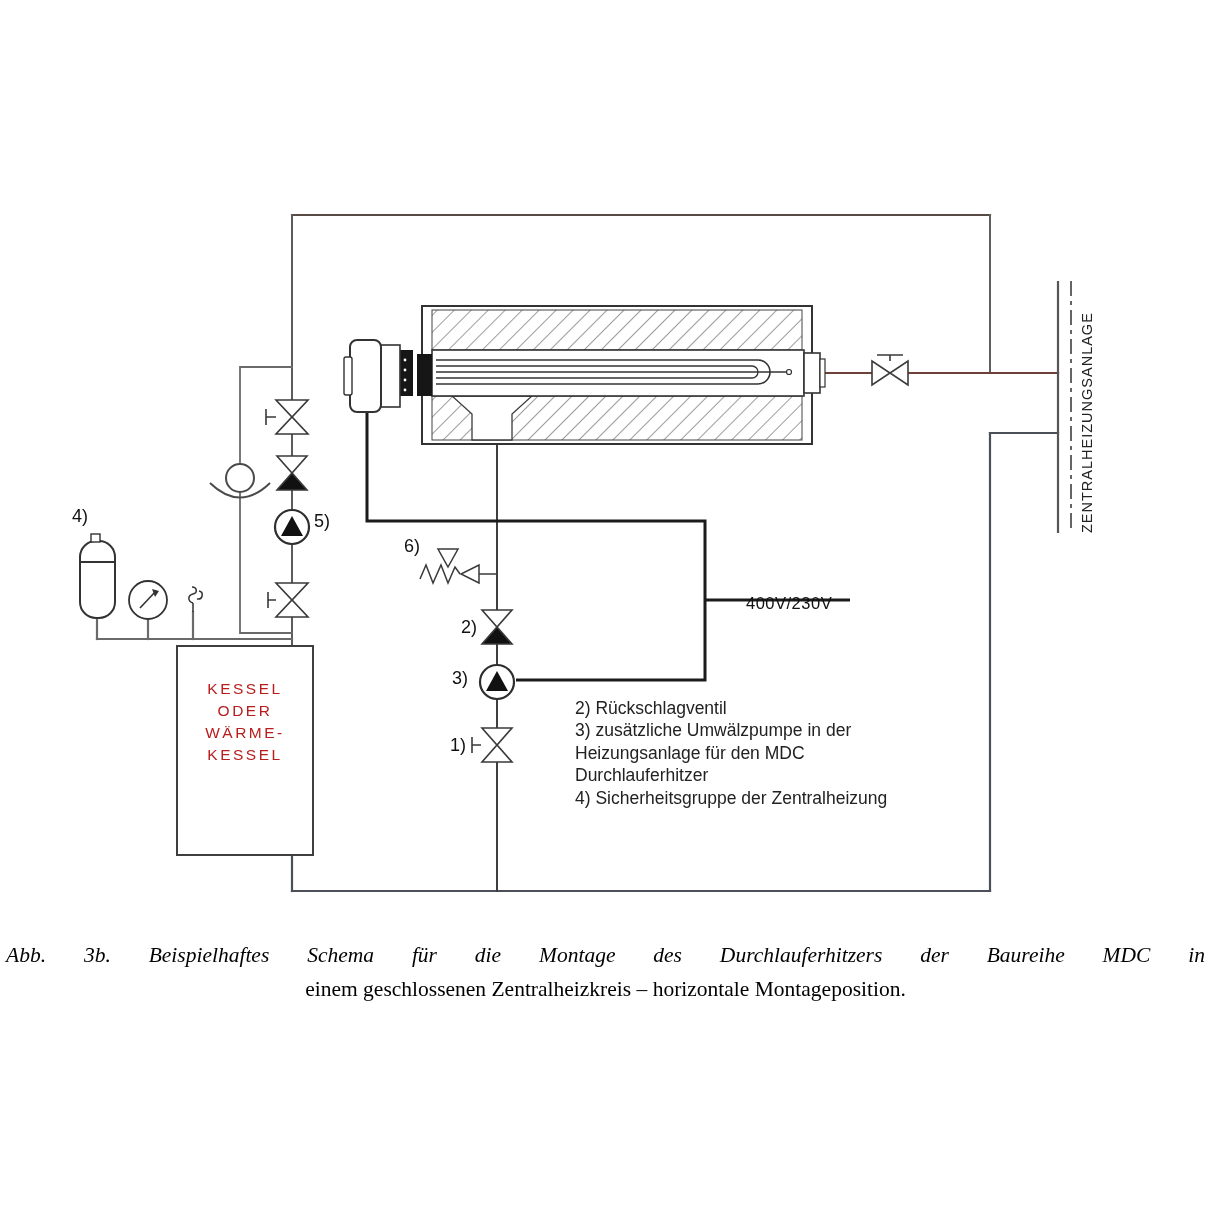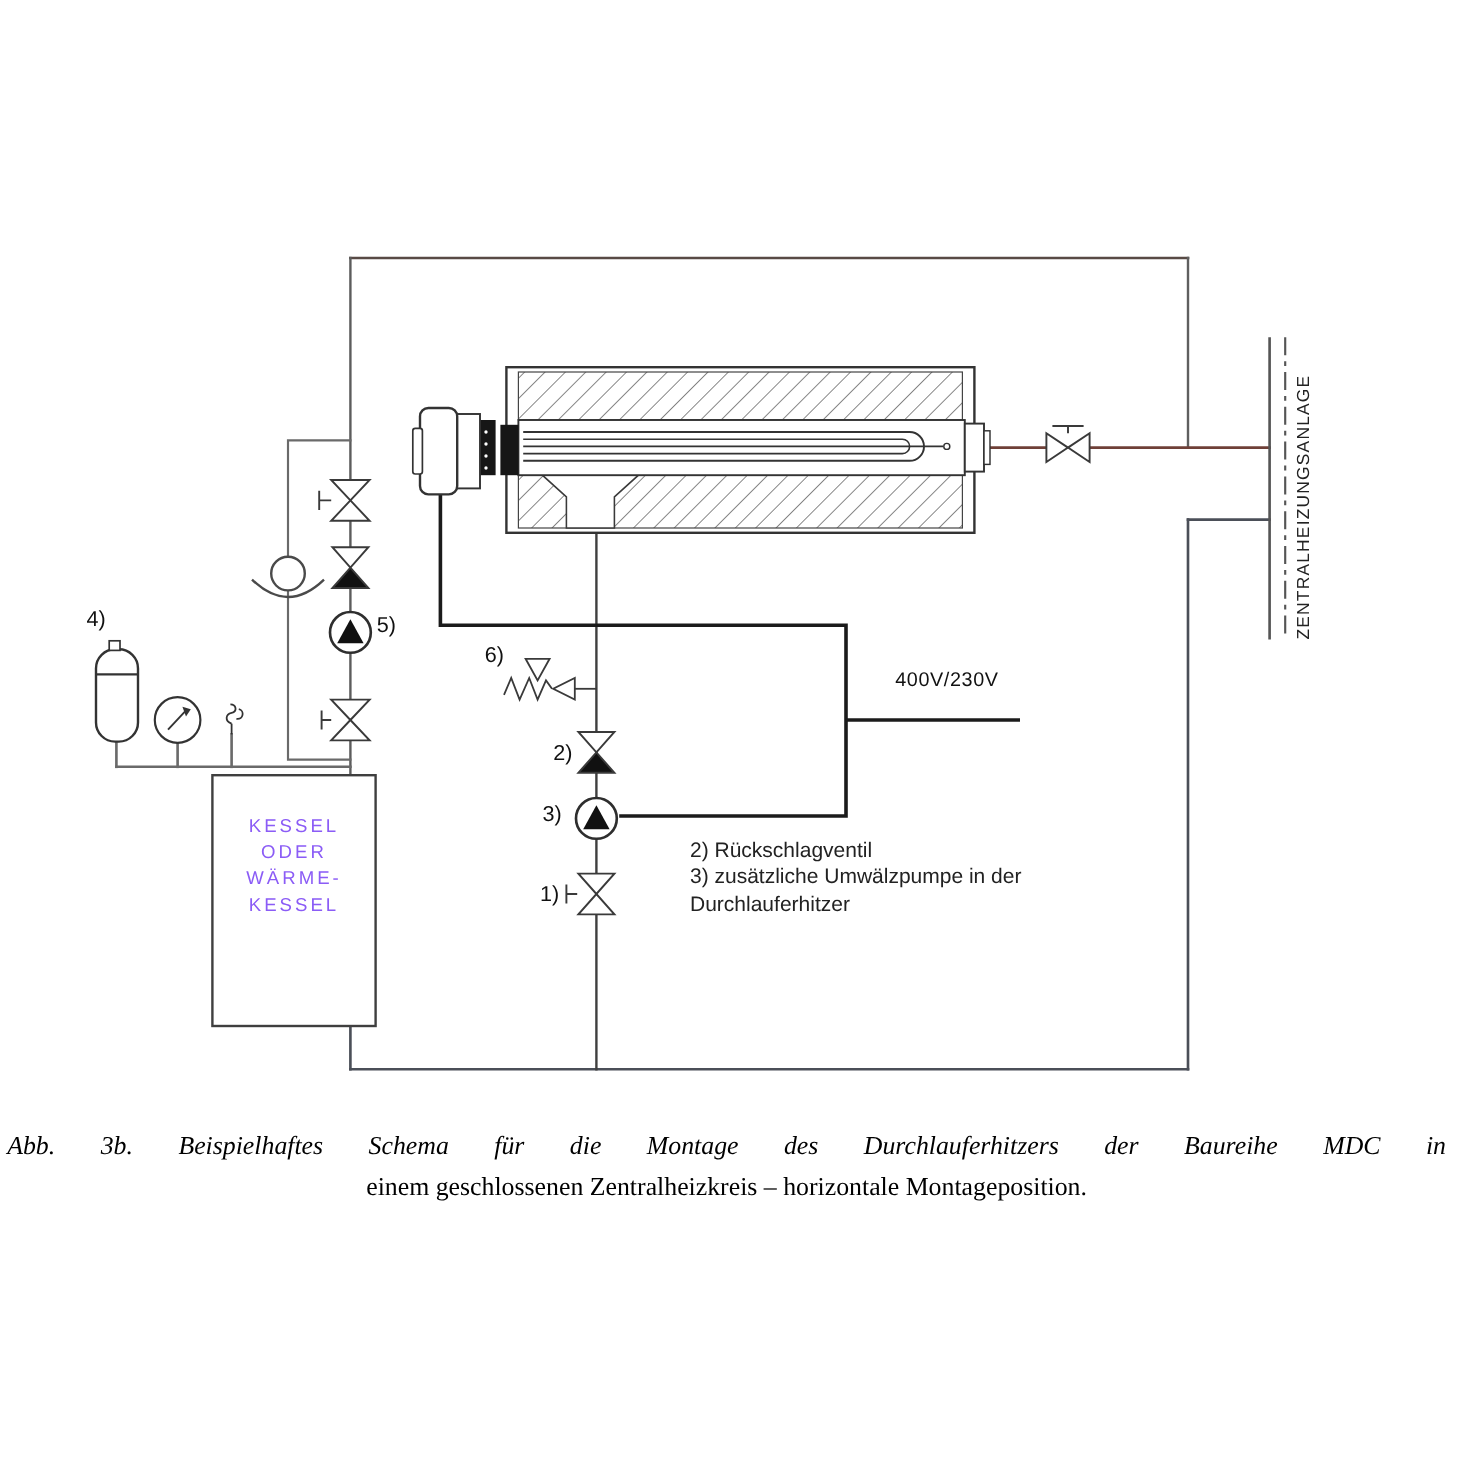"400V/230V" div.abs { top: 558px -> 594px }
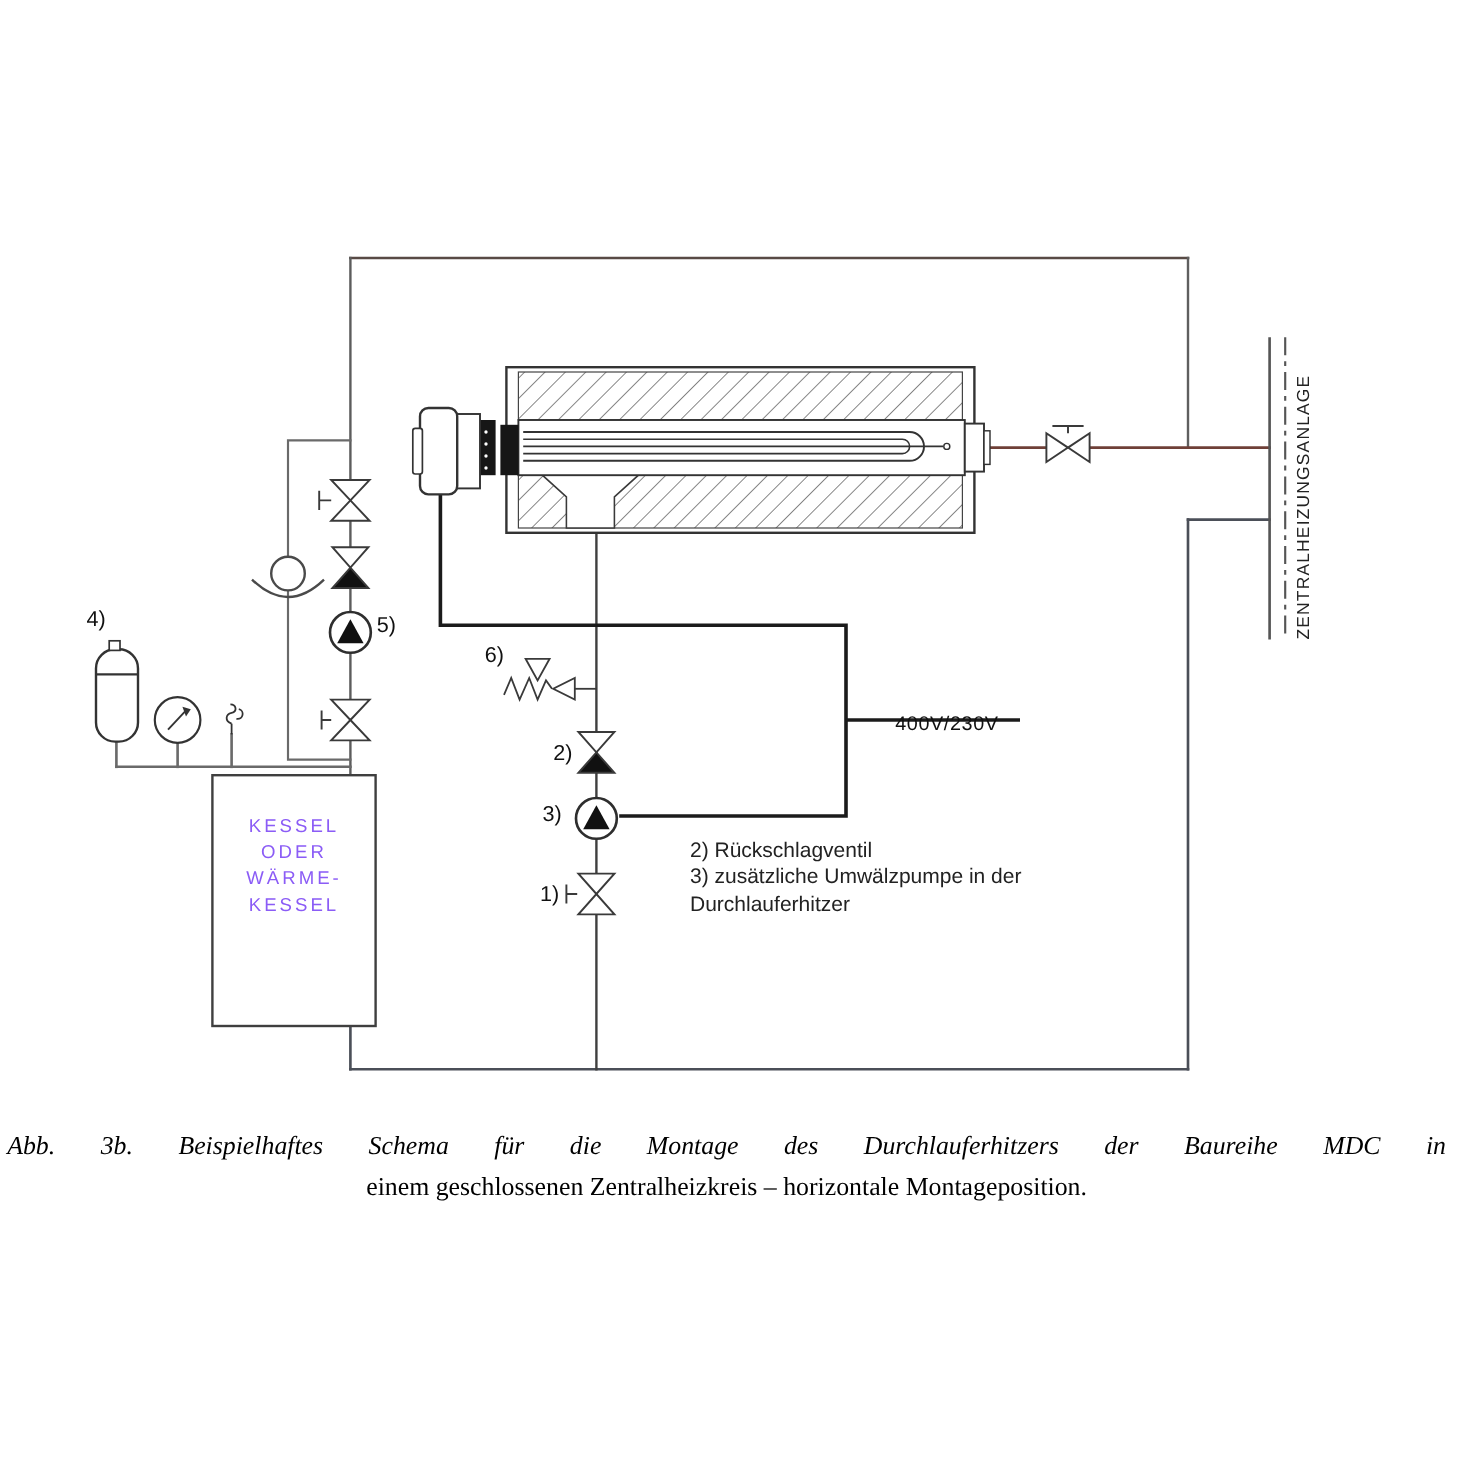"KESSEL" .kessel-text { color: #8b5cf6 -> #b91c1c }
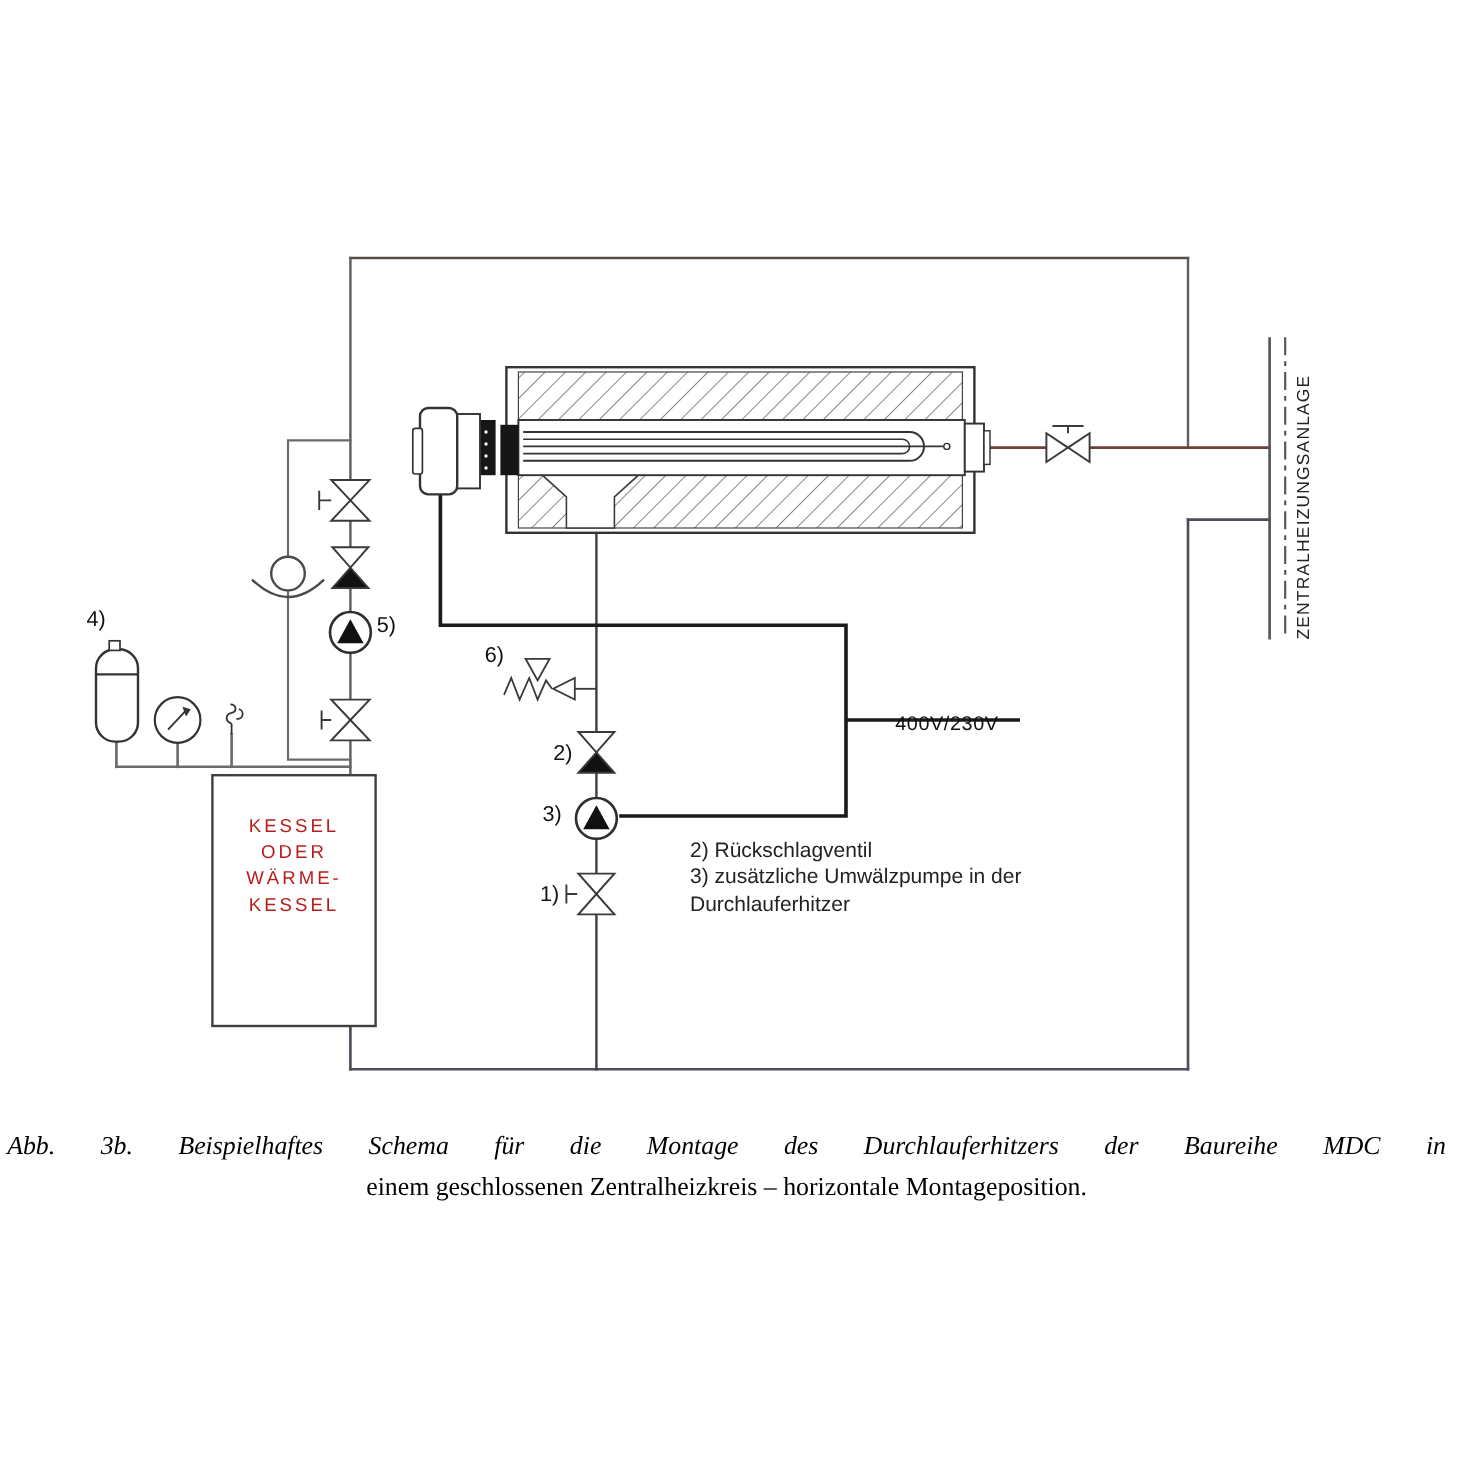"Heizungsanlage für den MDC" div { html: none -> <div>Heizungsanlage für den MDC</div> }
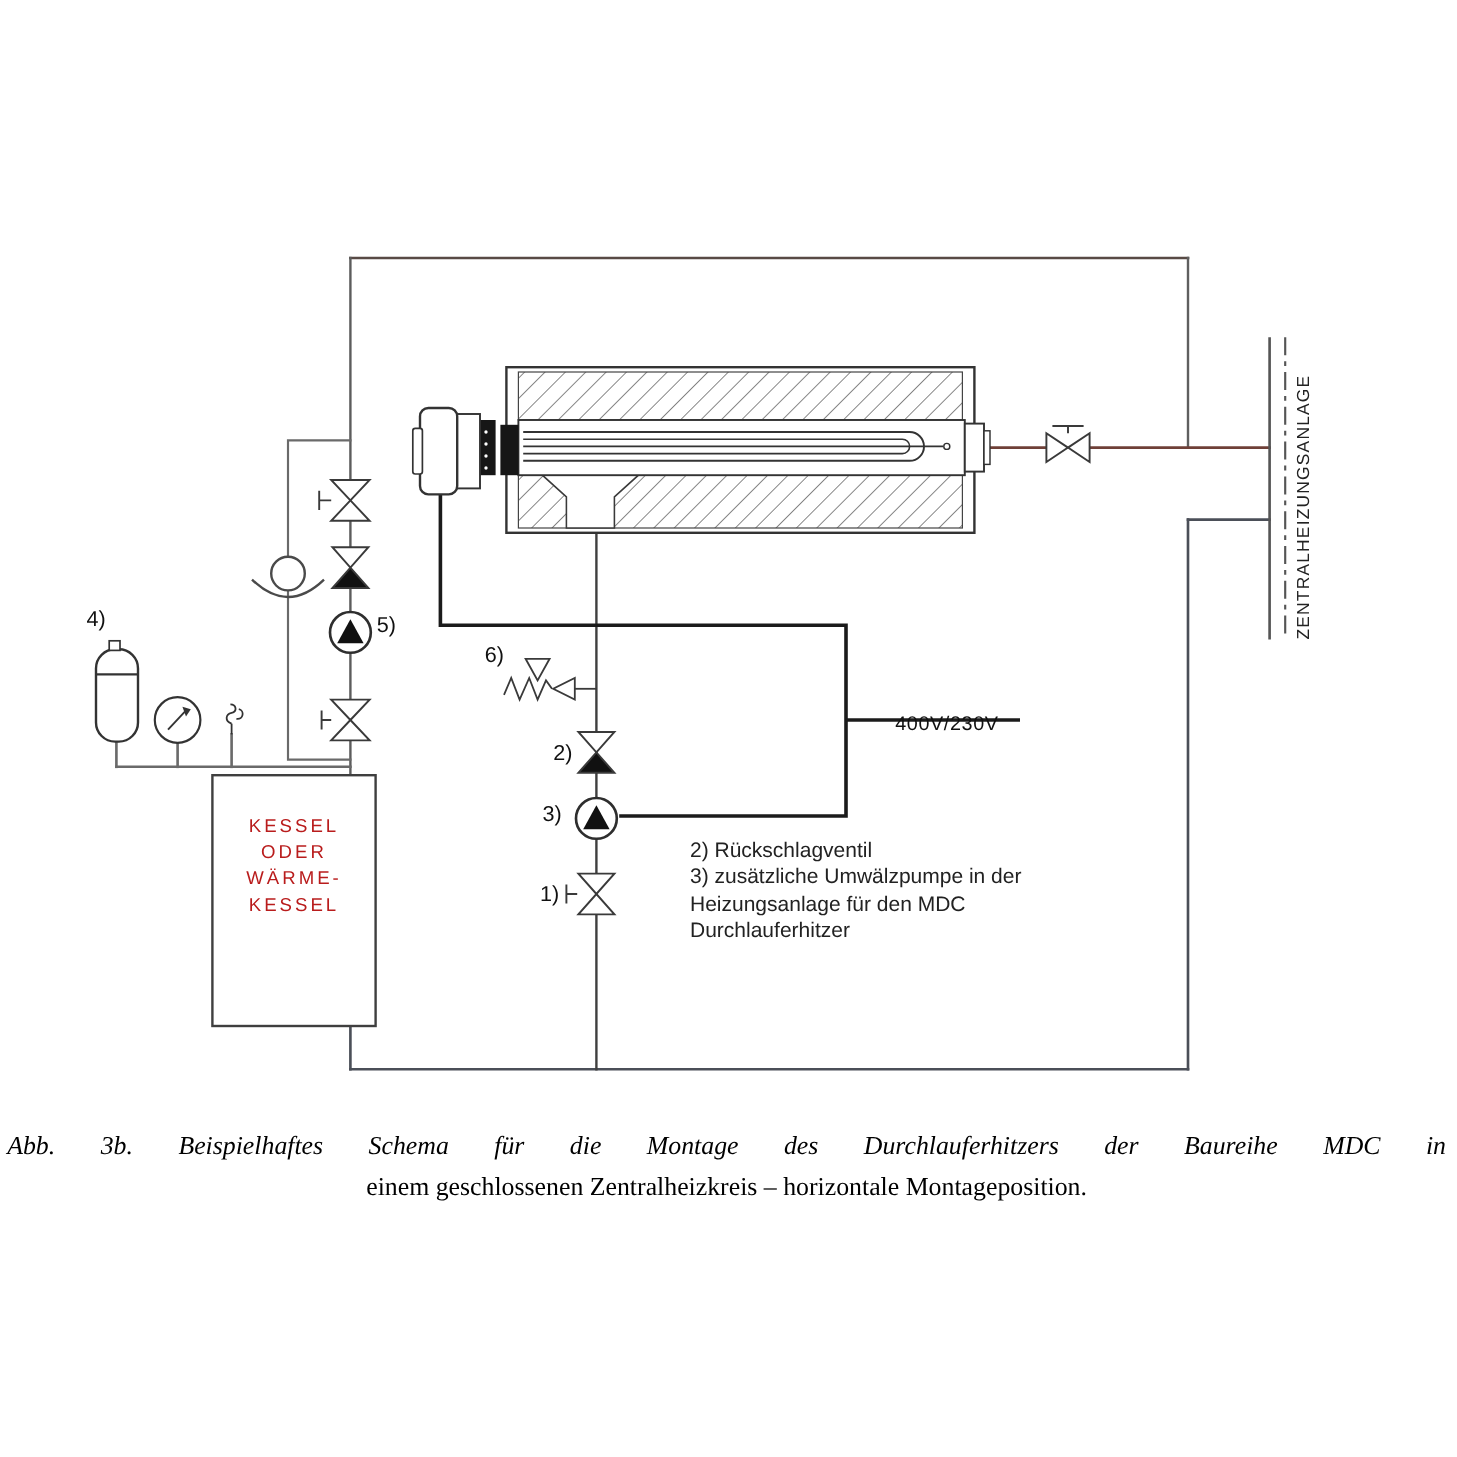"4) Sicherheitsgruppe der Zentralheizung" div { html: none -> <div>4) Sicherheitsgruppe der Zentralheizung</div> }
